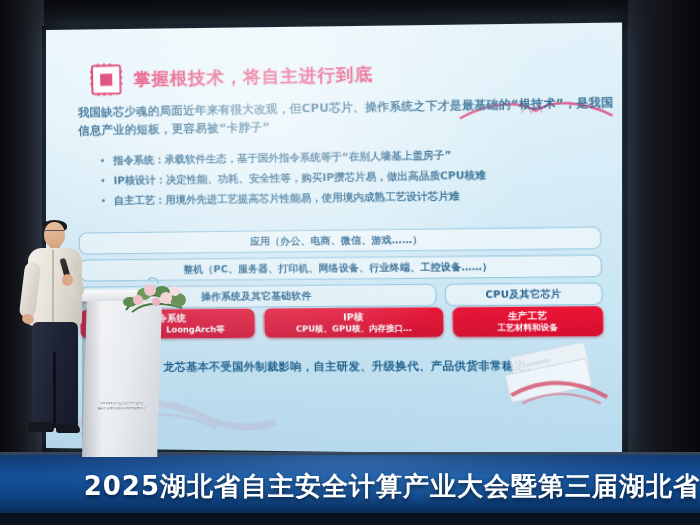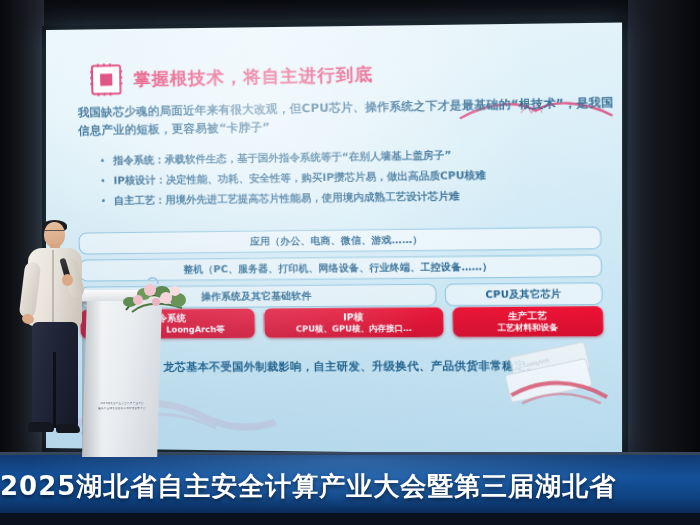"2025湖北省自主安全计算产业大会暨第三届湖北省" .banner { justify-content: flex-start -> flex-end }
